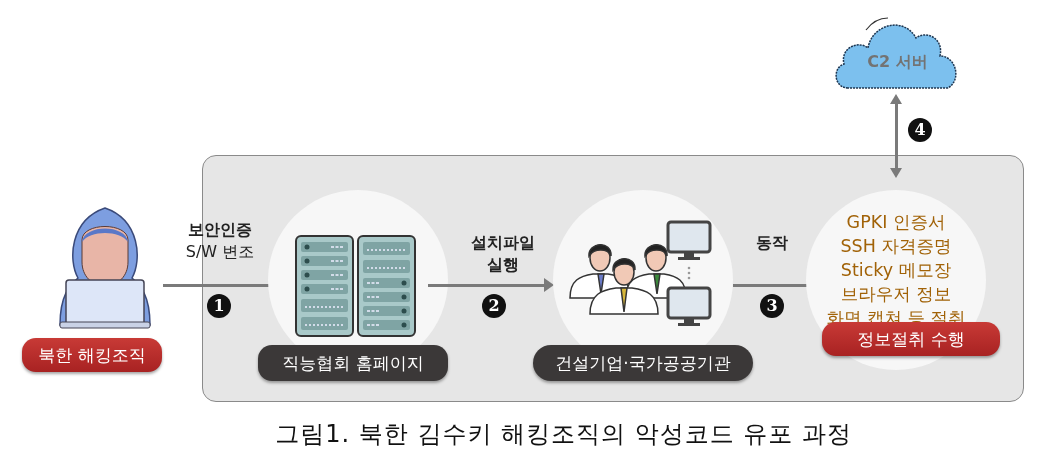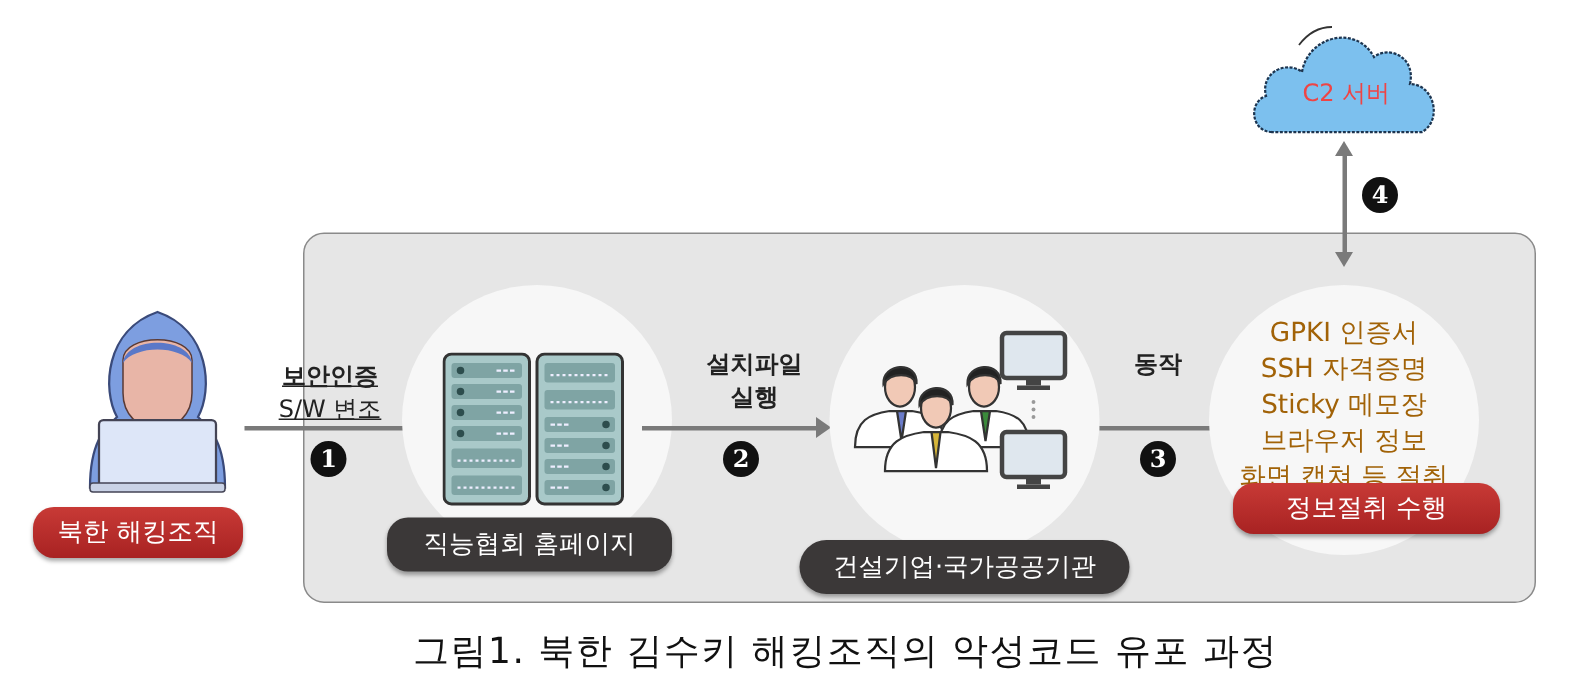"C2 서버" div.abs { color: #ef4444 -> #737373; font-weight: normal -> bold }
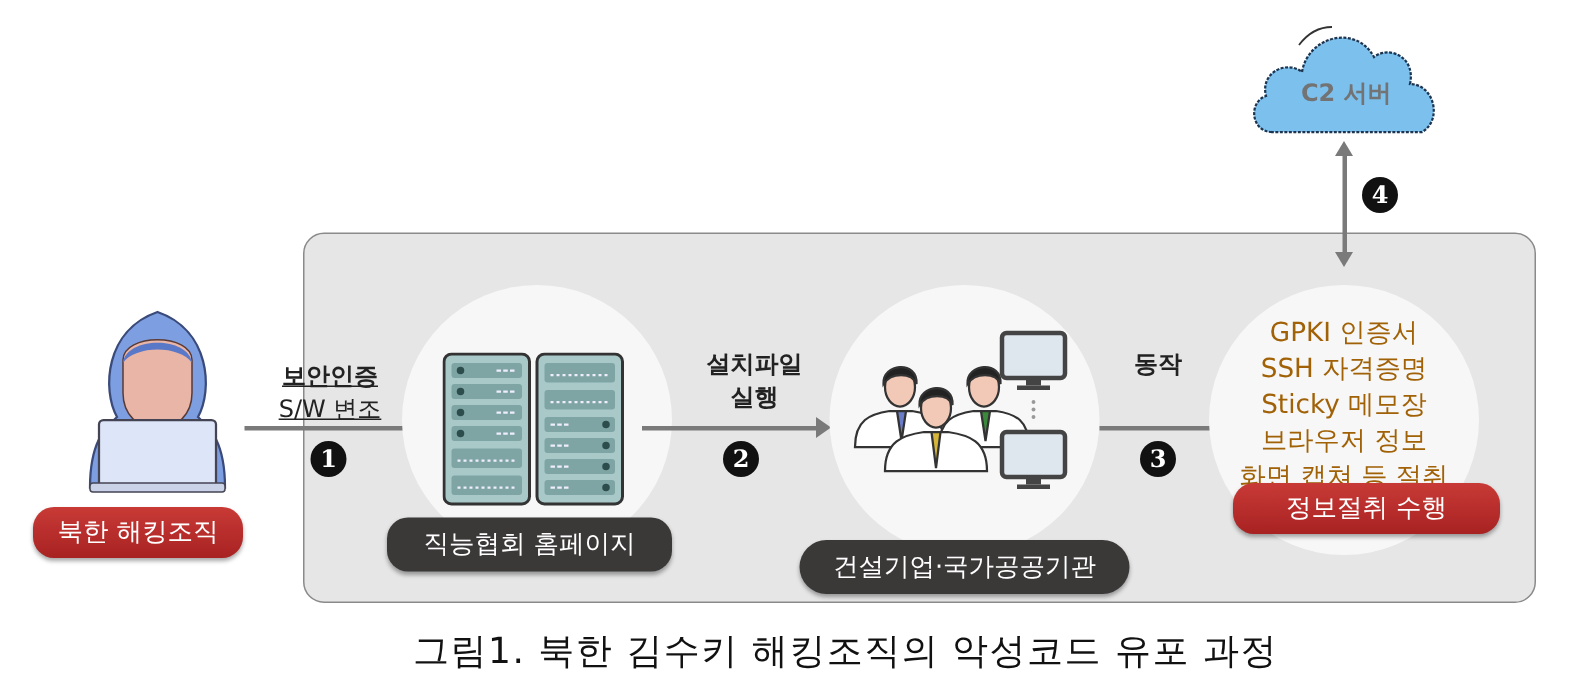"보안인증" div.abs { text-decoration: underline -> none; top: 240px -> 219px }
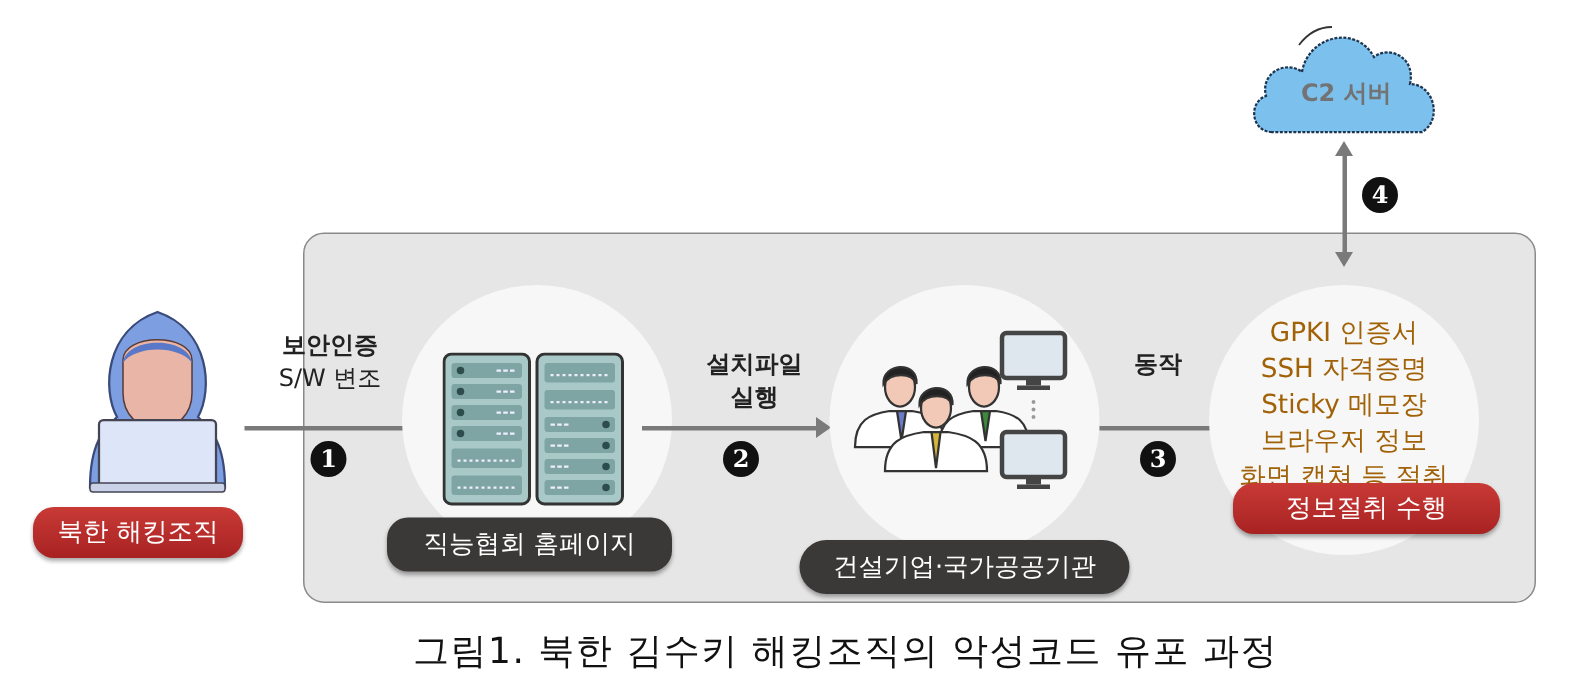"건설기업·국가공공기관" div.abs { top: 360px -> 345px }
